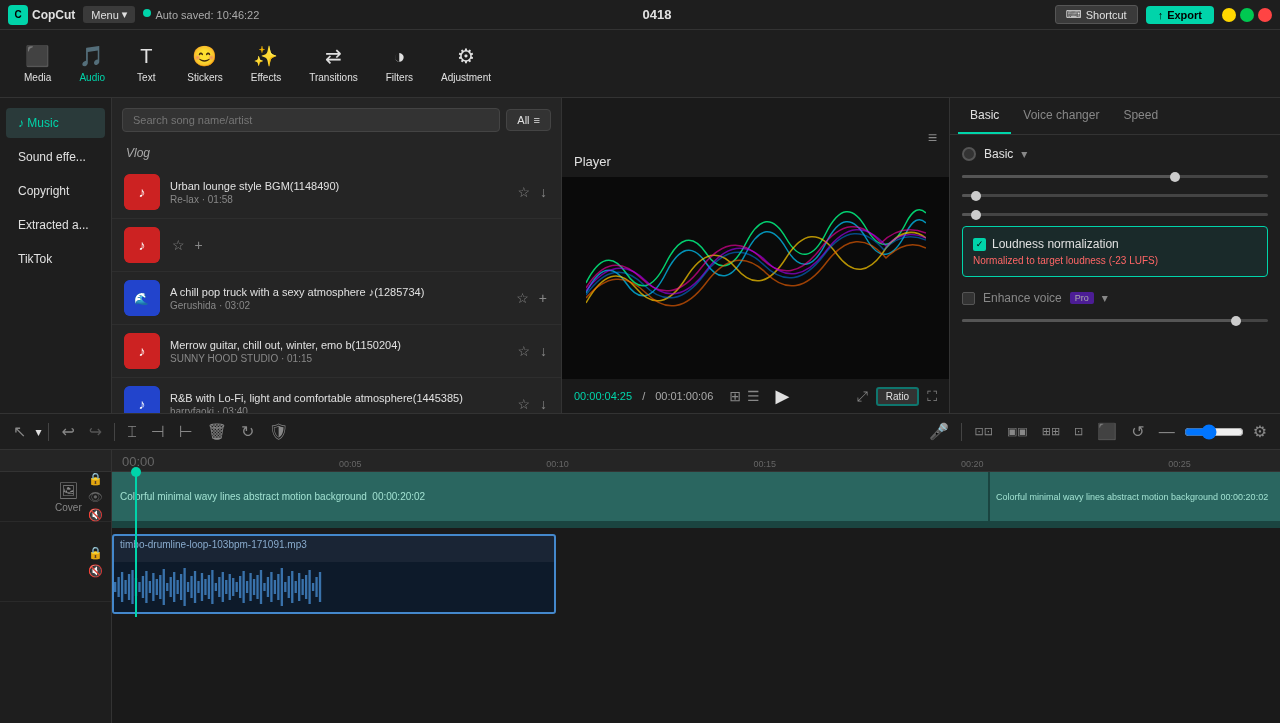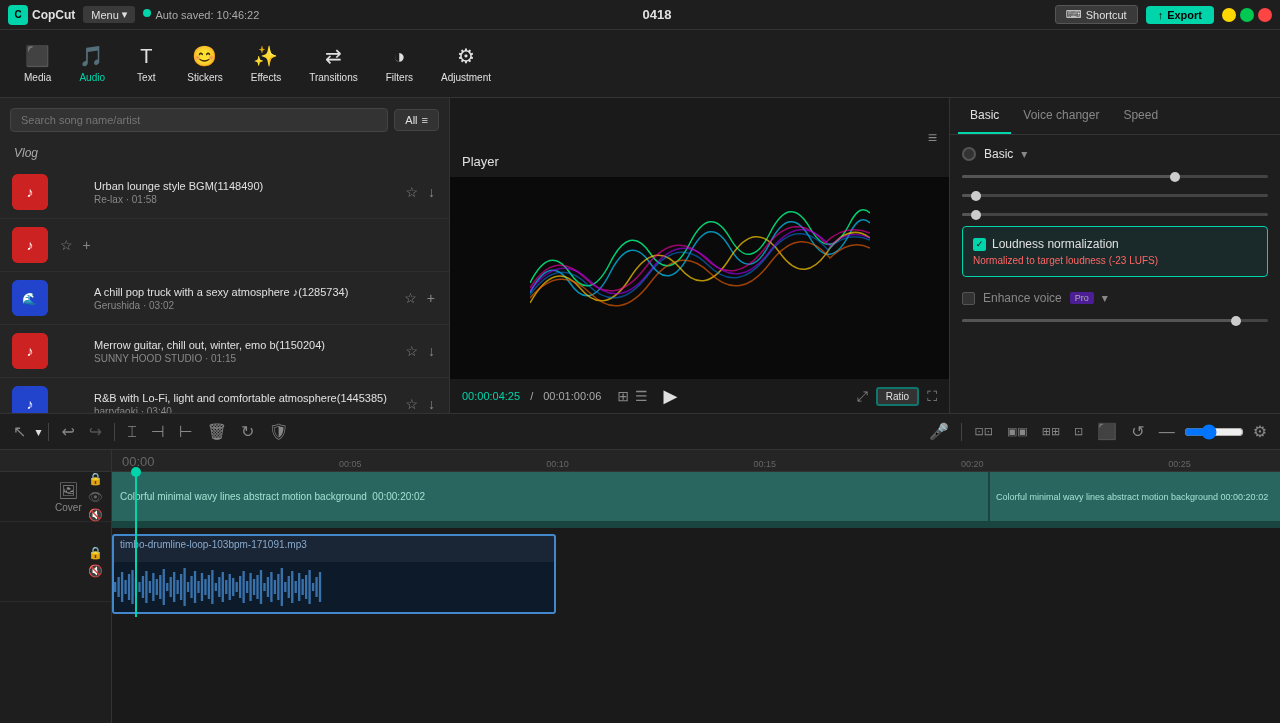"♪ Music" div.left-panel { html: none -> <div> <div>♪ Music</div> <div>Sound effe...</div> <div>Copyright</div> <div>Extracted a...</div> <div>TikTok</div> </div> }
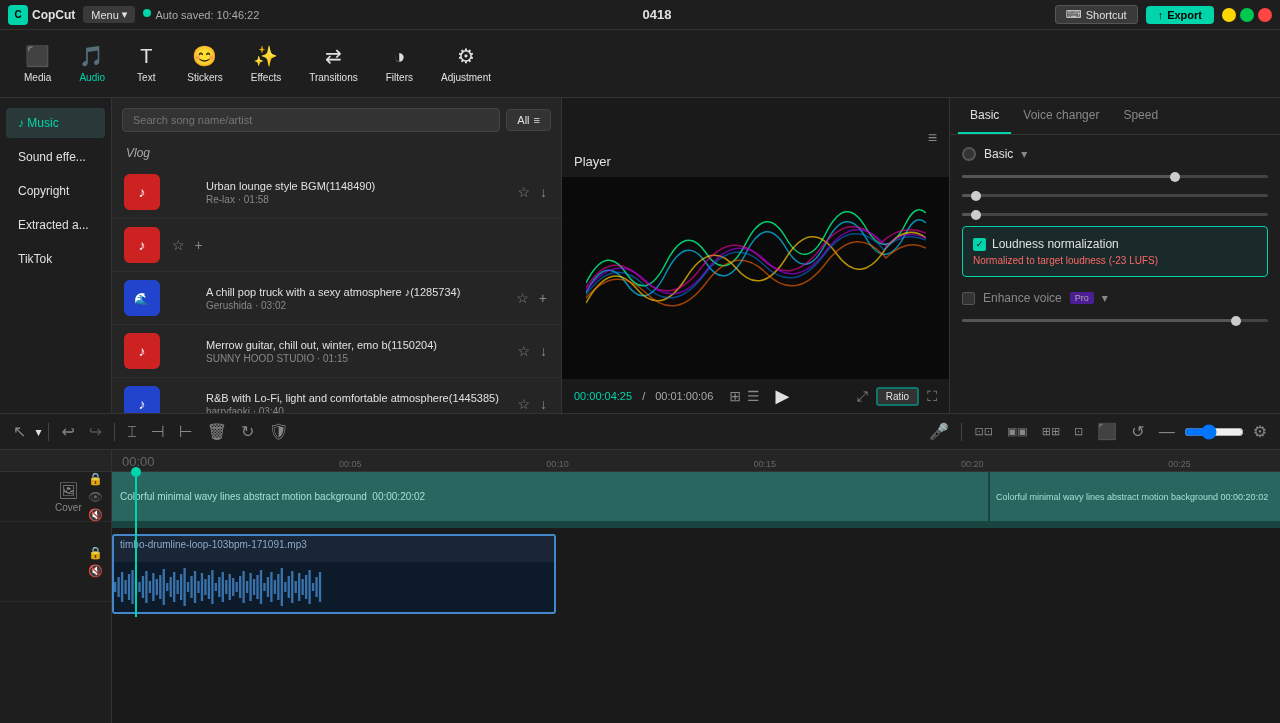"Urban lounge style BGM(1148490)" .music-info { margin-left: 36px -> none }
